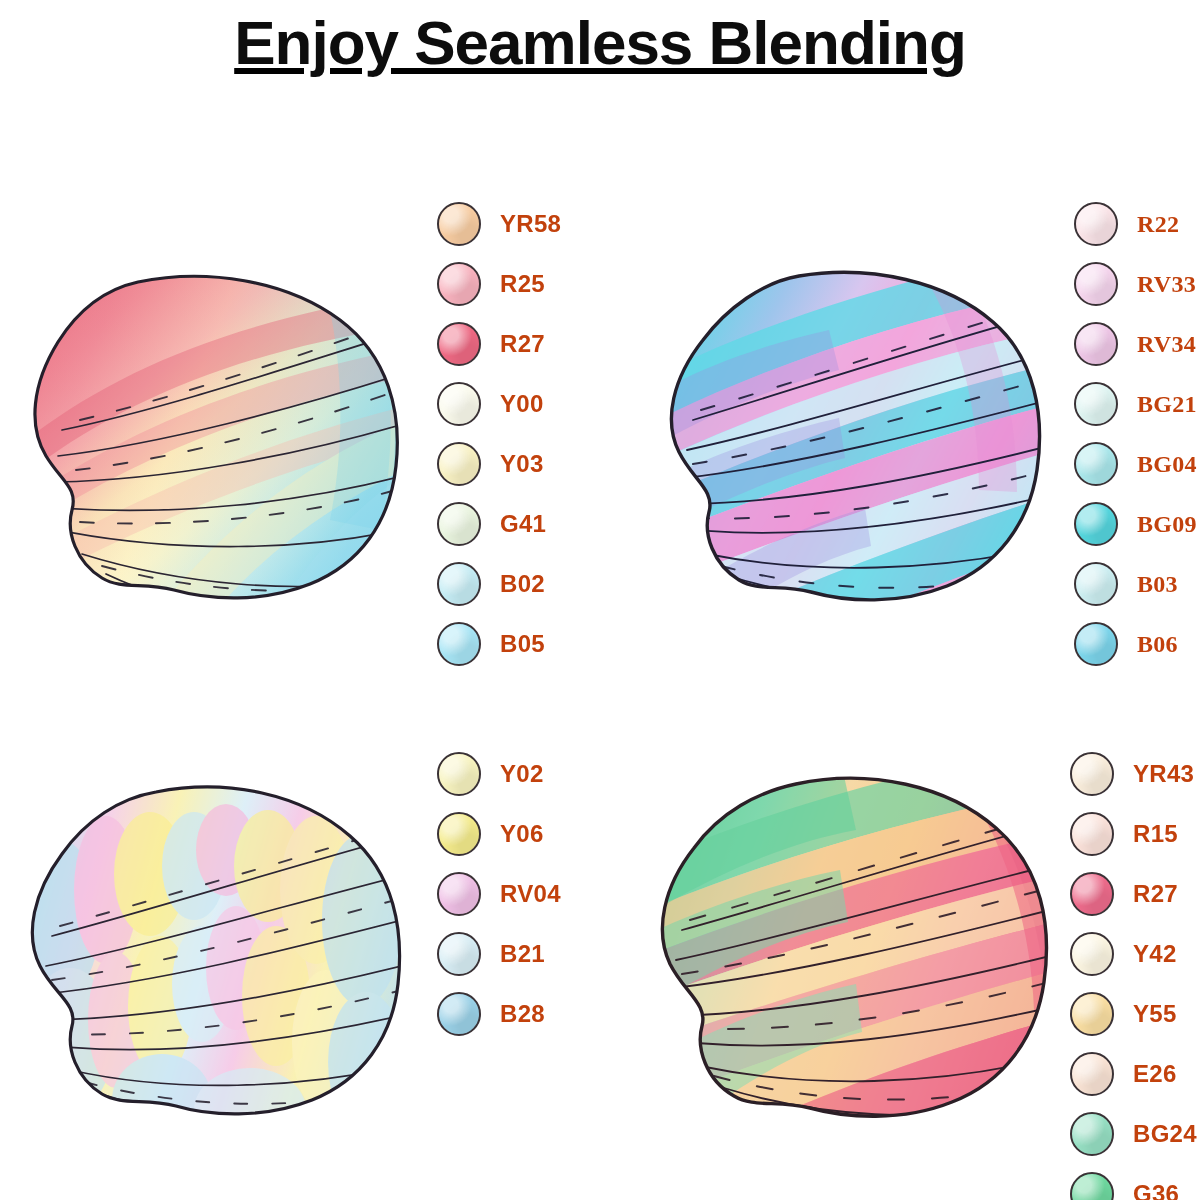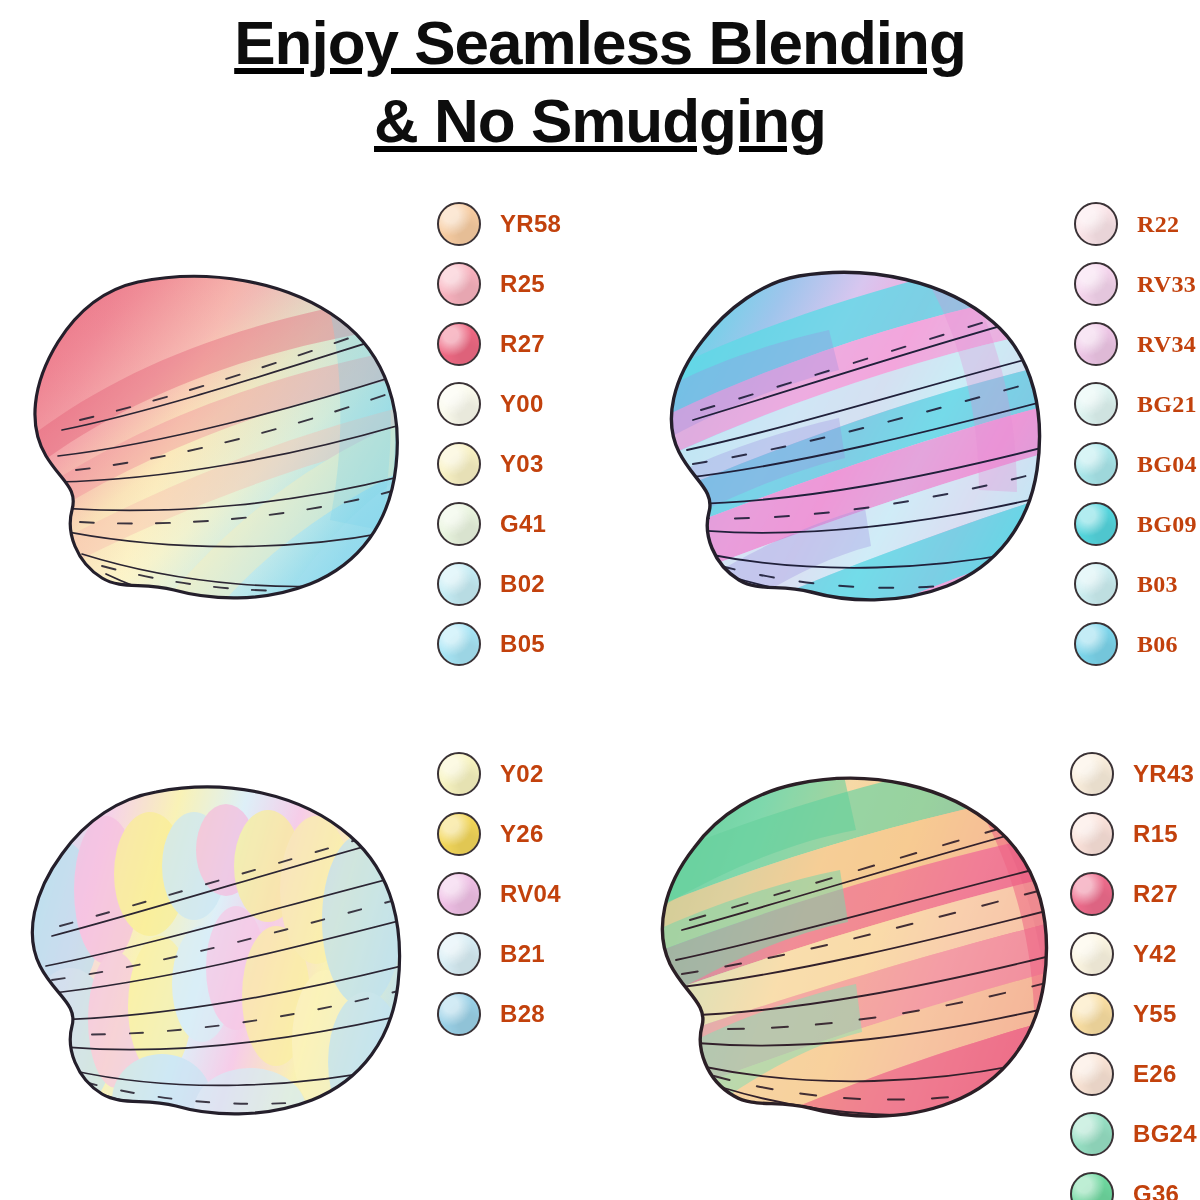"& No Smudging" div.title-line { html: <div>&amp; No Smudging</div> -> none }
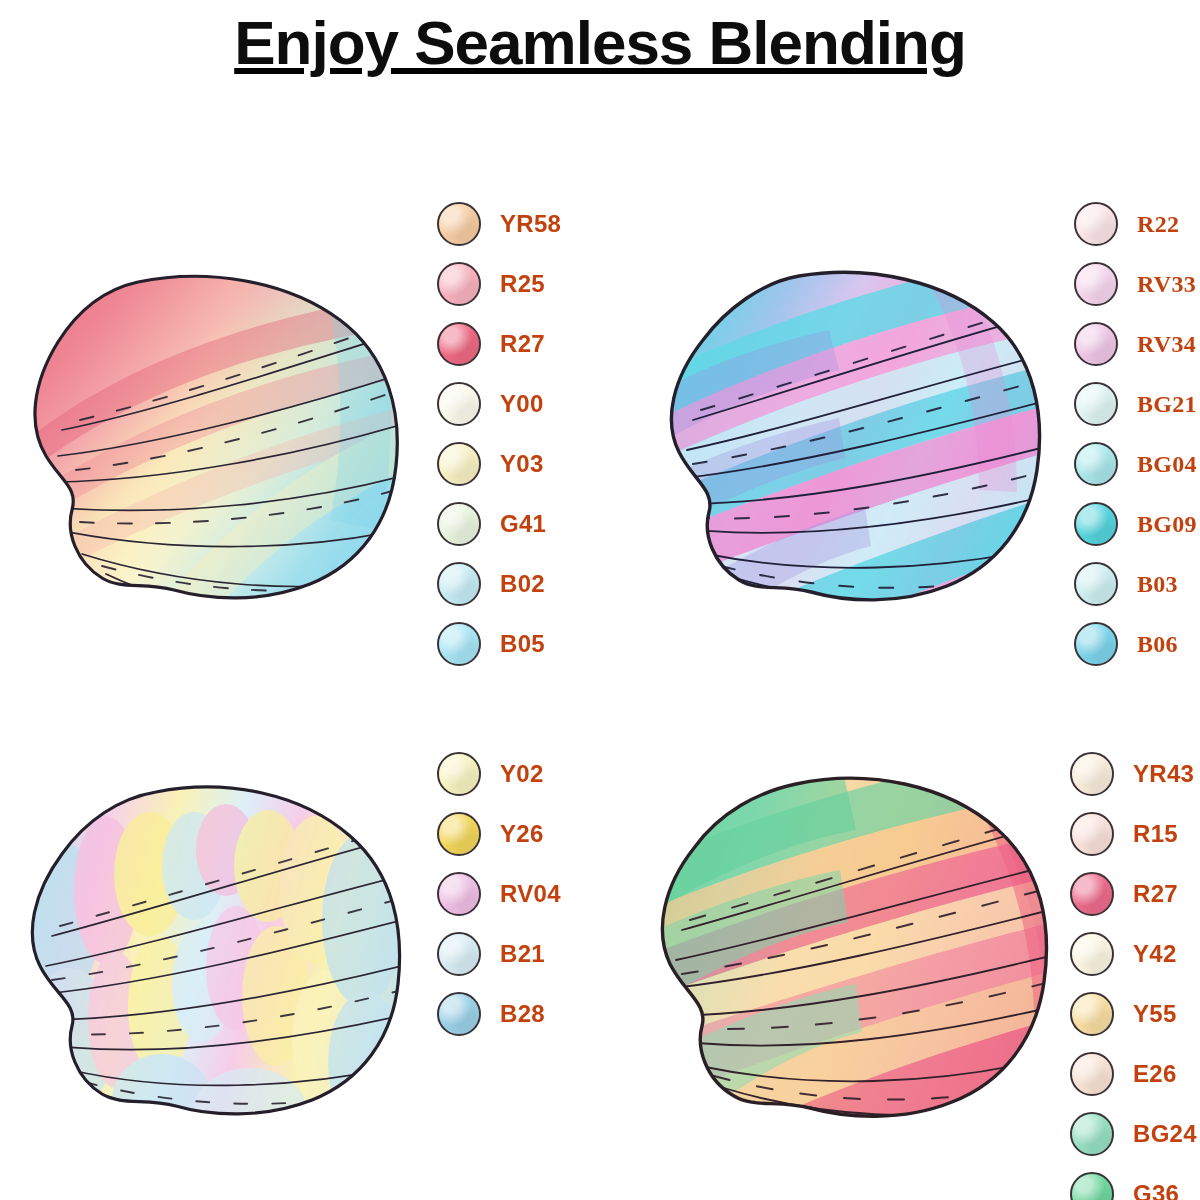"Y06" div.legend-row { html: none -> <div> <span> <span></span> </span> <span>Y06</span> </div> }
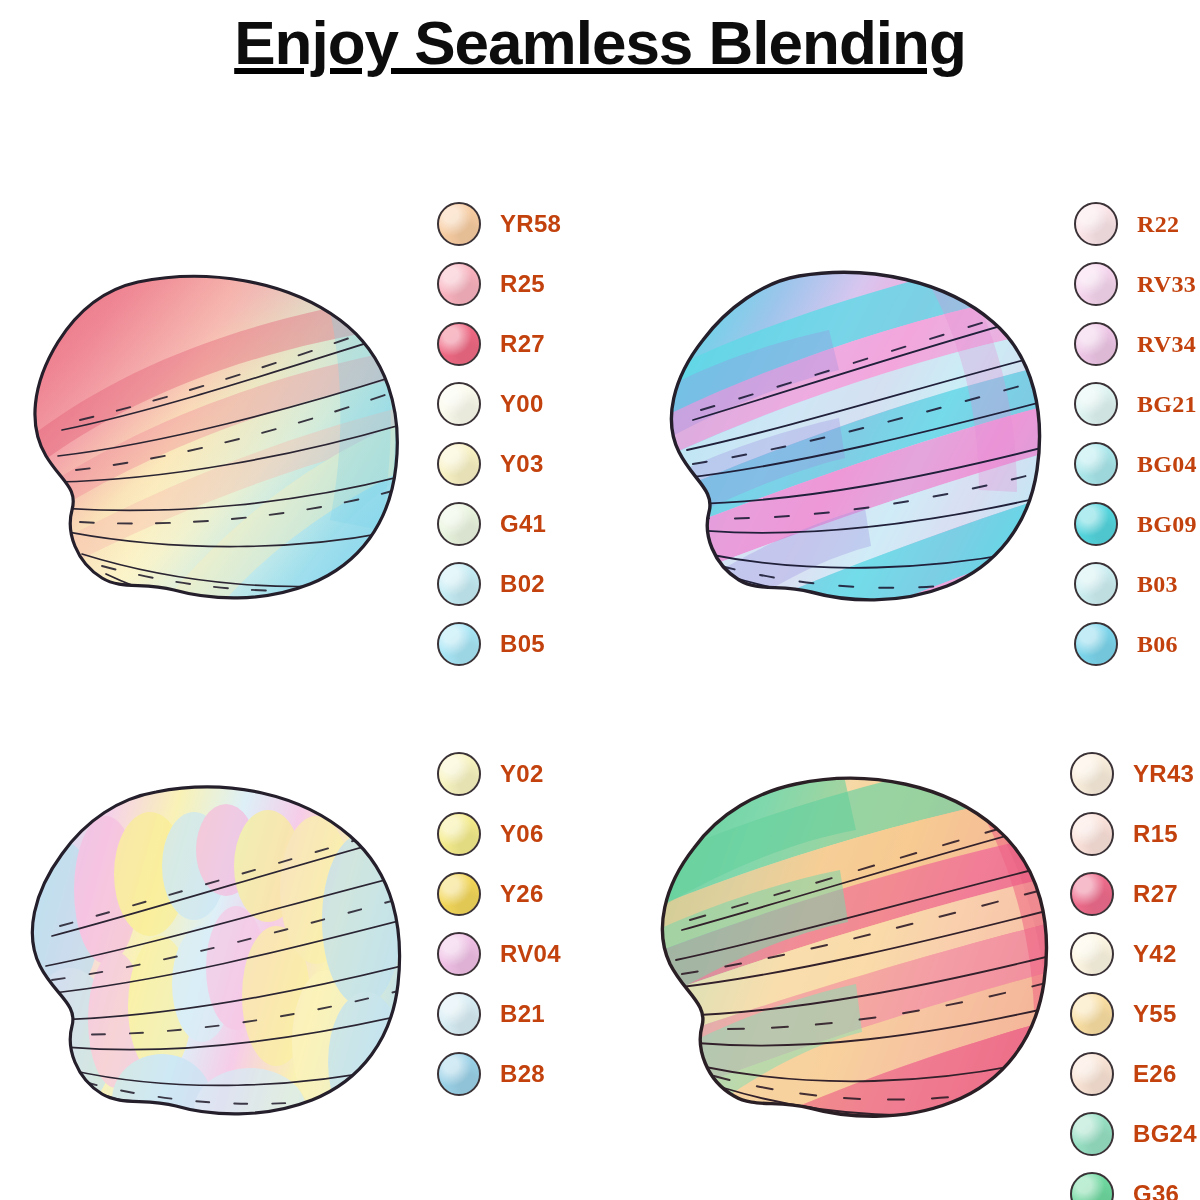"Y26" div.legend-row { html: <div> <span> <span></span> </span> <span>Y26</span> </div> -> none }
